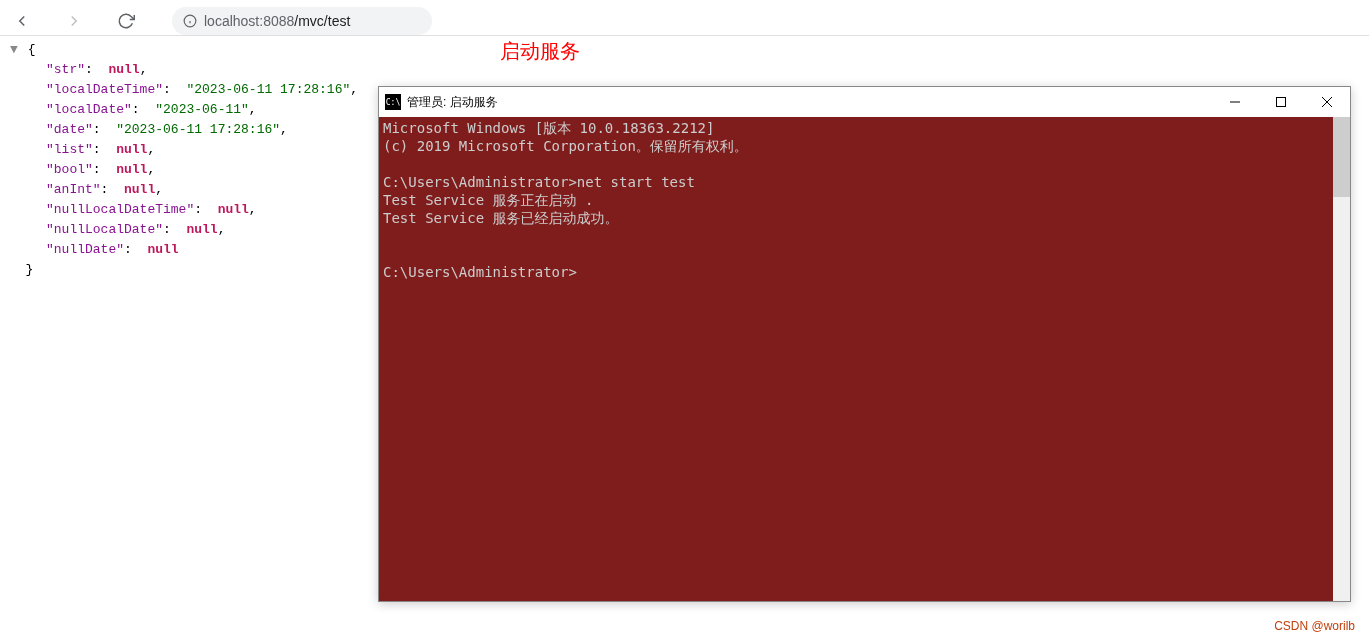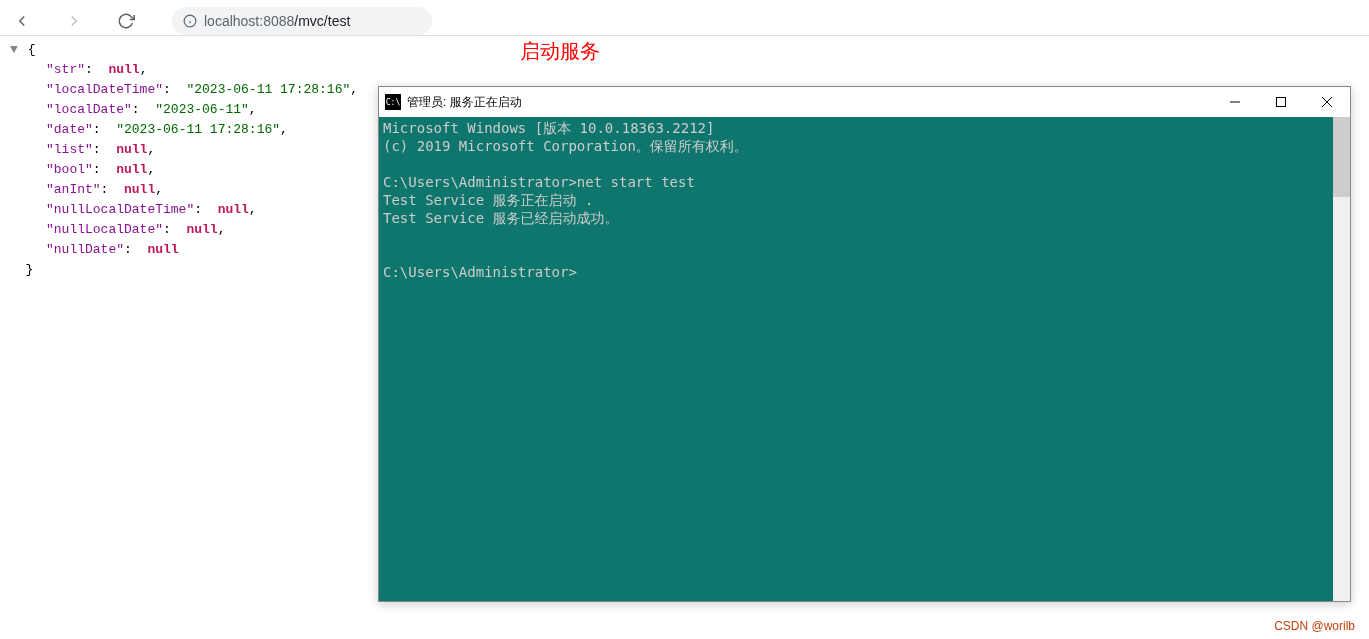"启动服务" .annotation { left: 520px -> 500px }
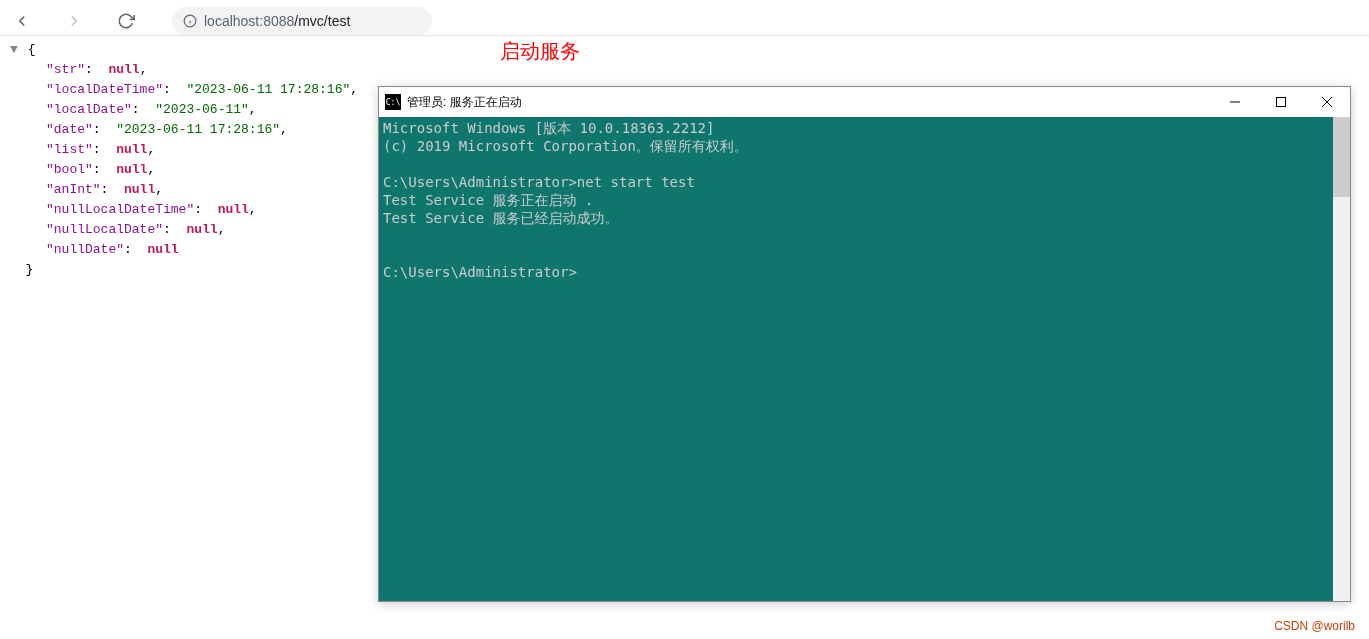"管理员: 服务正在启动" div.cmd-title { text: 服务正在启动 -> 启动服务 }
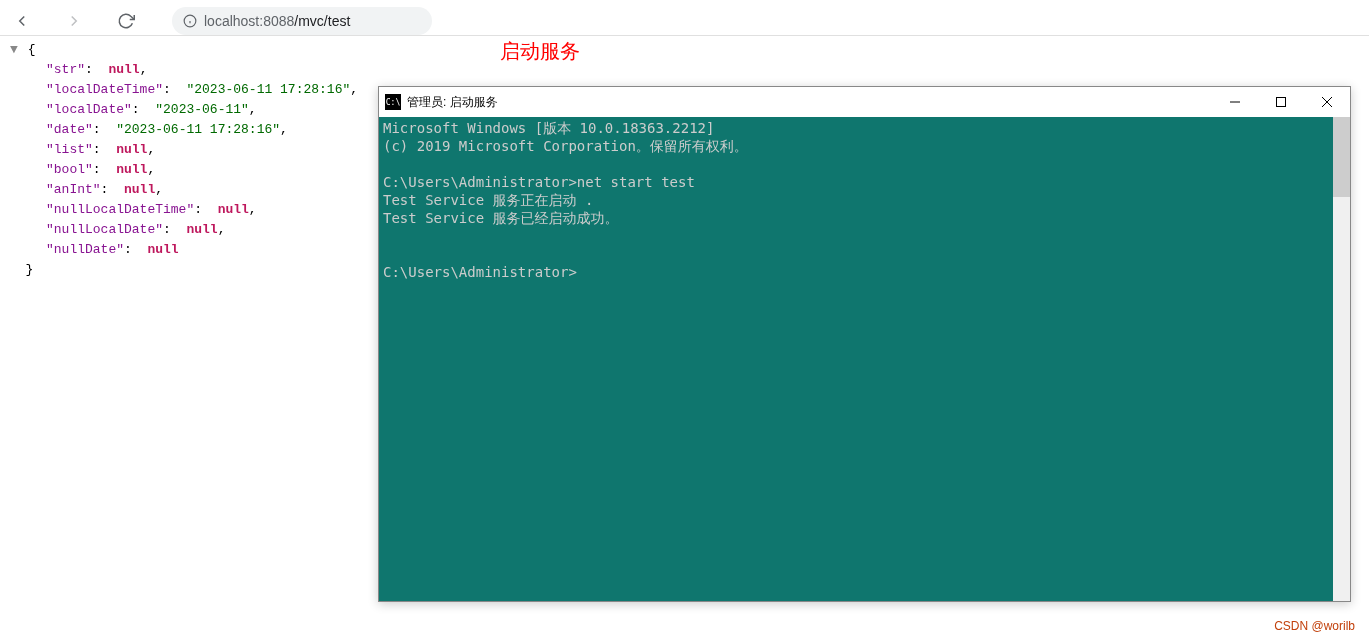"Microsoft Windows [版本 10.0.18363.2212]" .cmd-body { background: #0f766e -> #7f1d1d }
